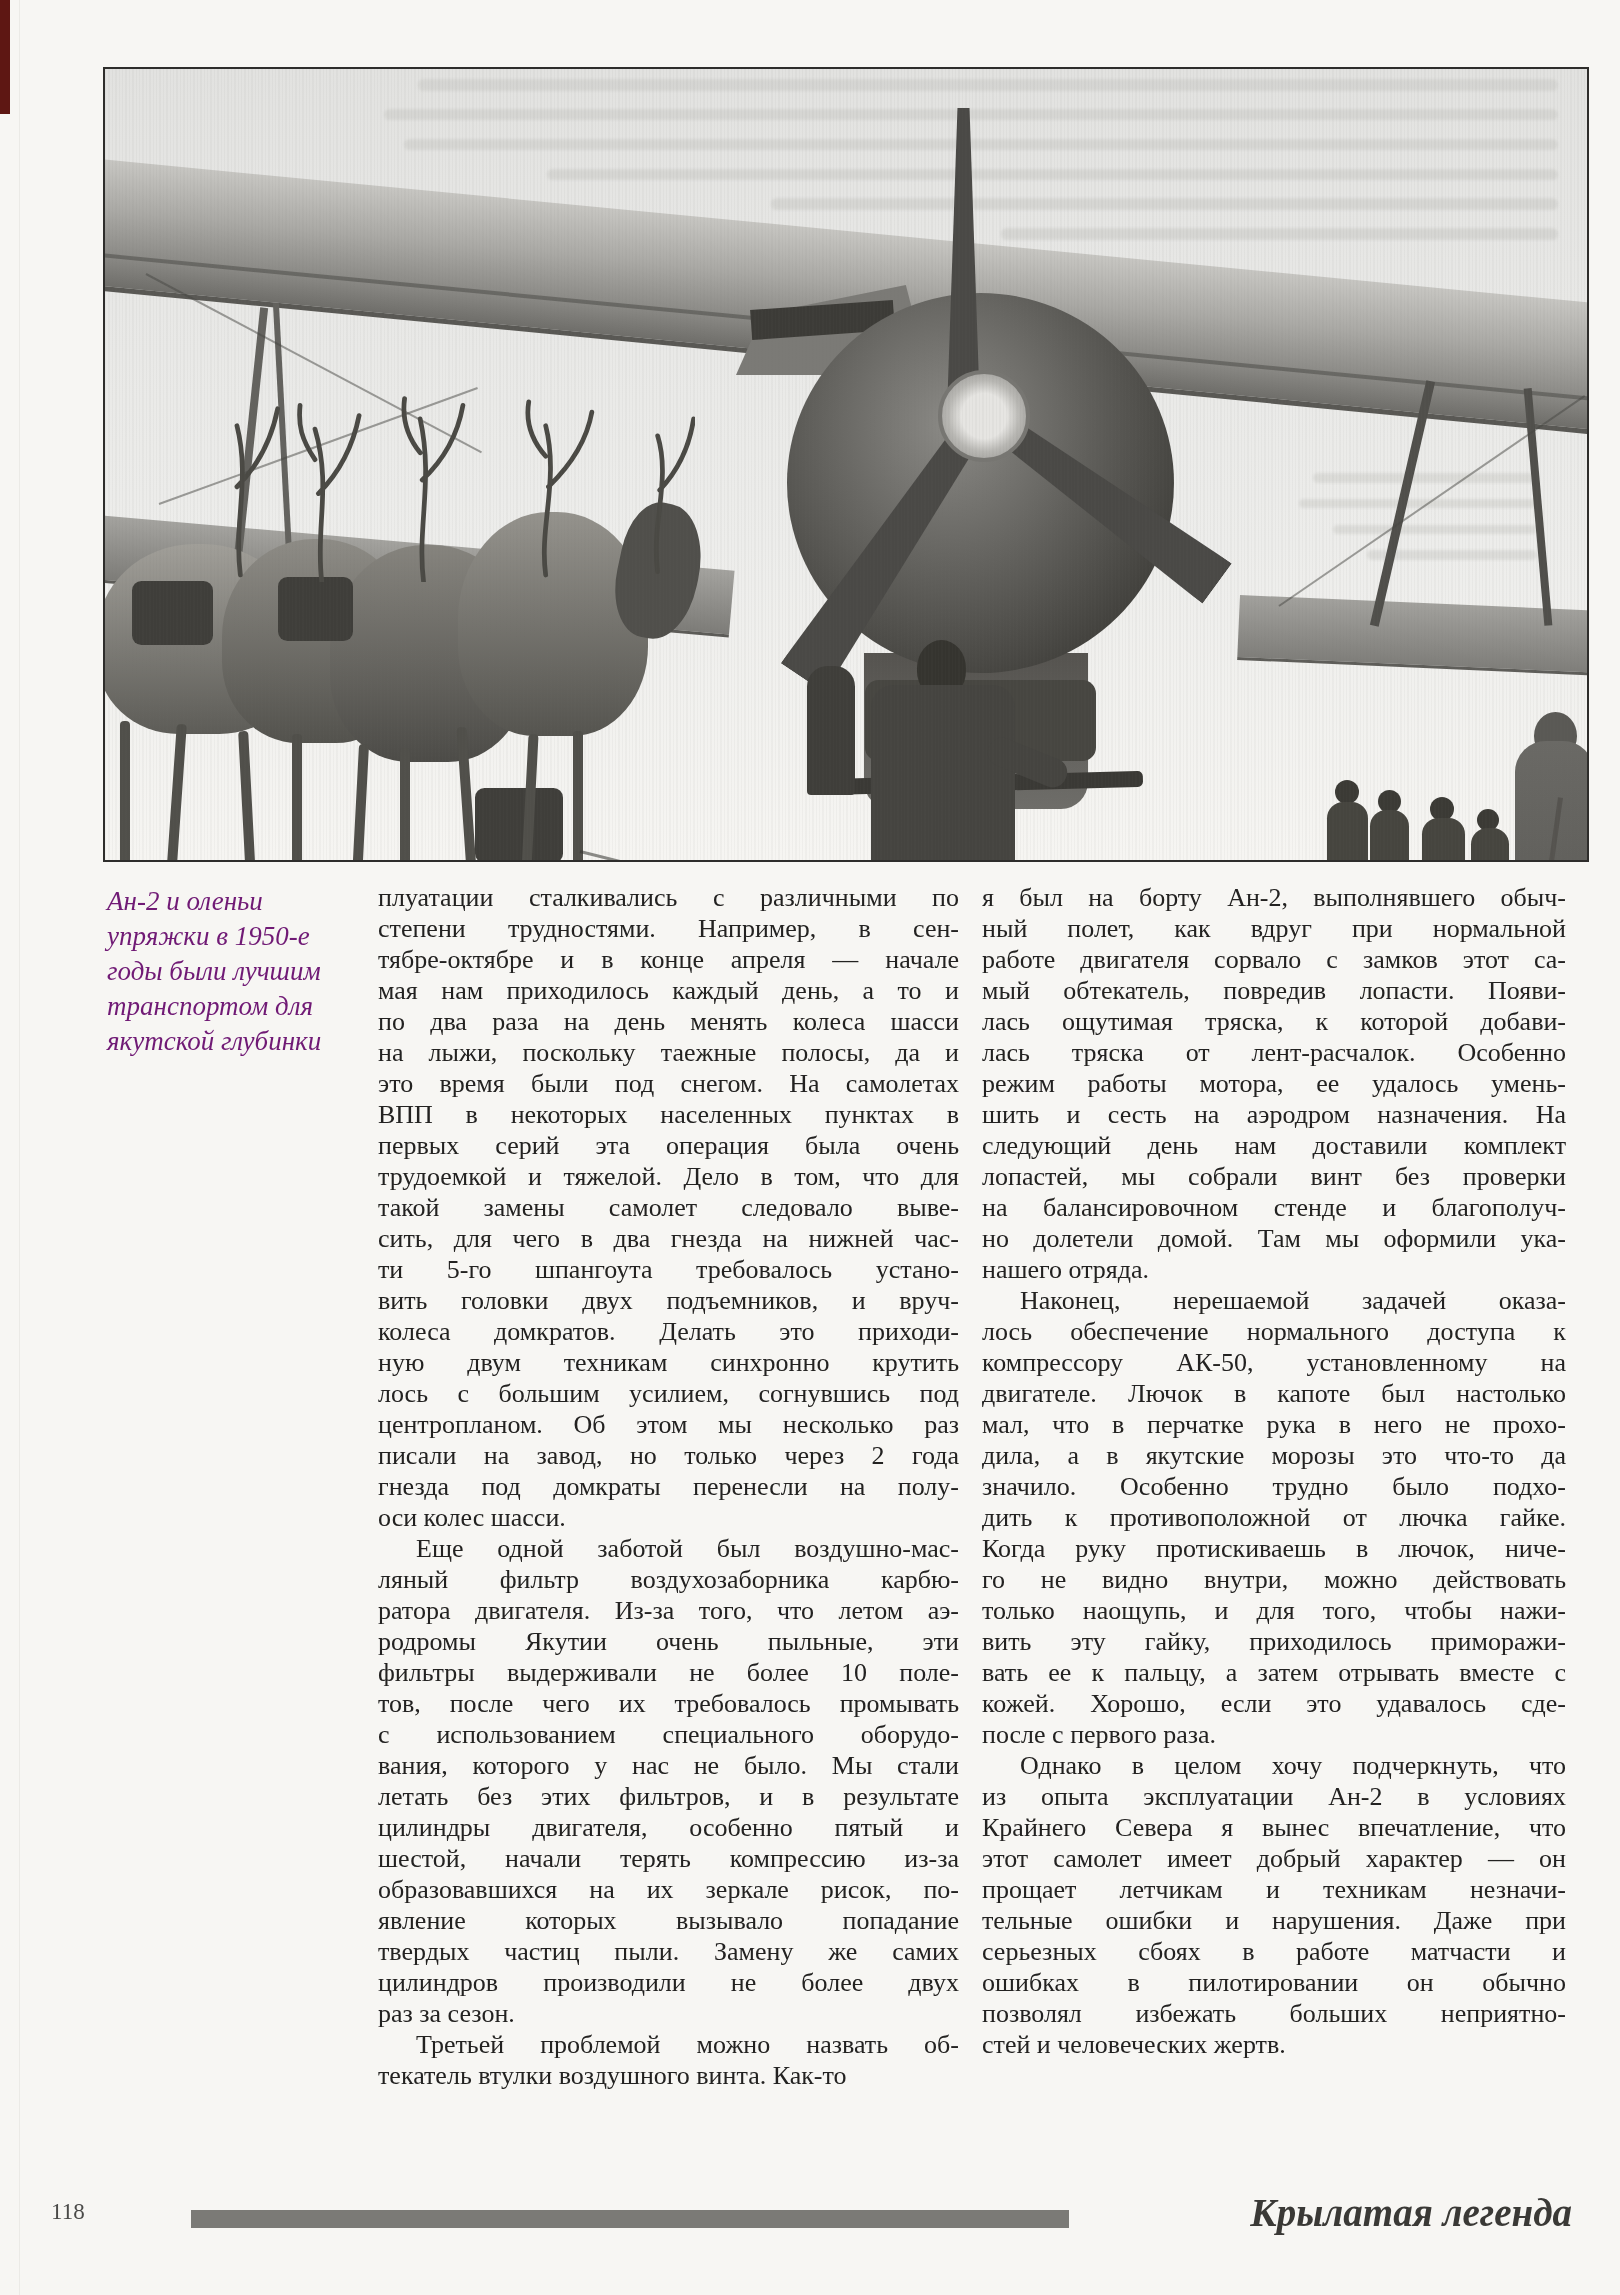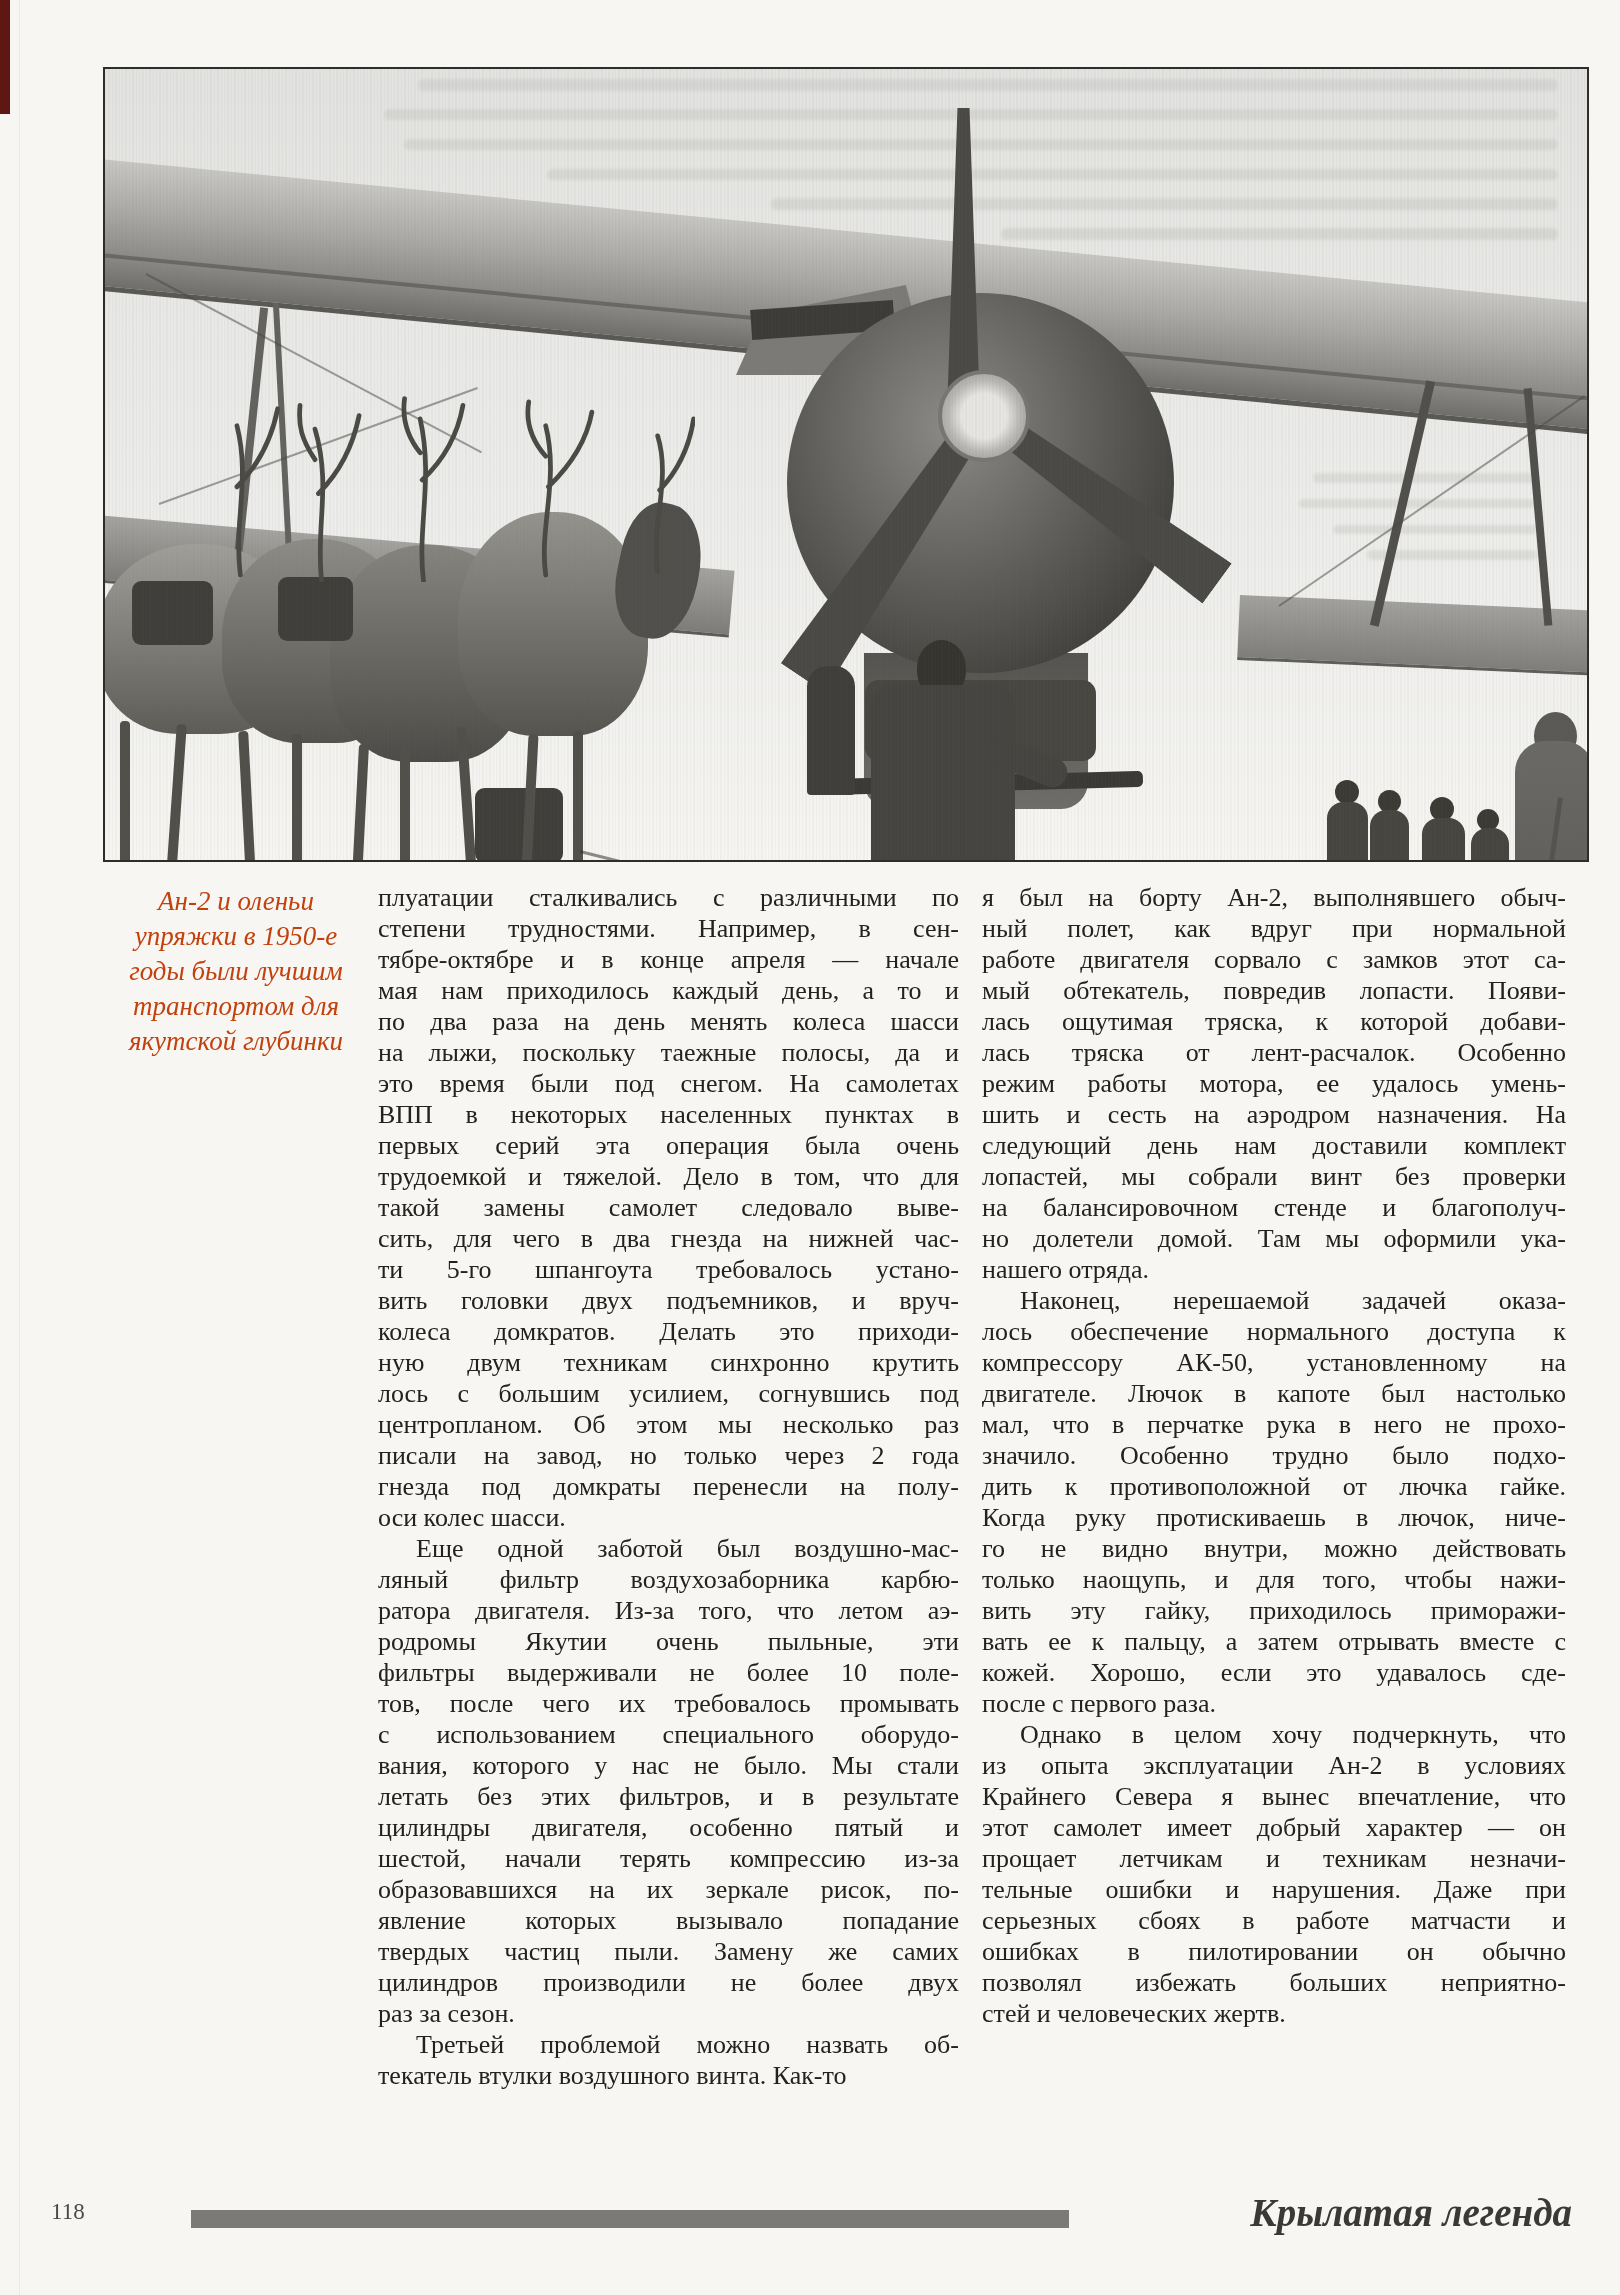"Ан-2 и оленьи" .cap-line { color: #c2410c -> #701a75; text-align: center -> none }
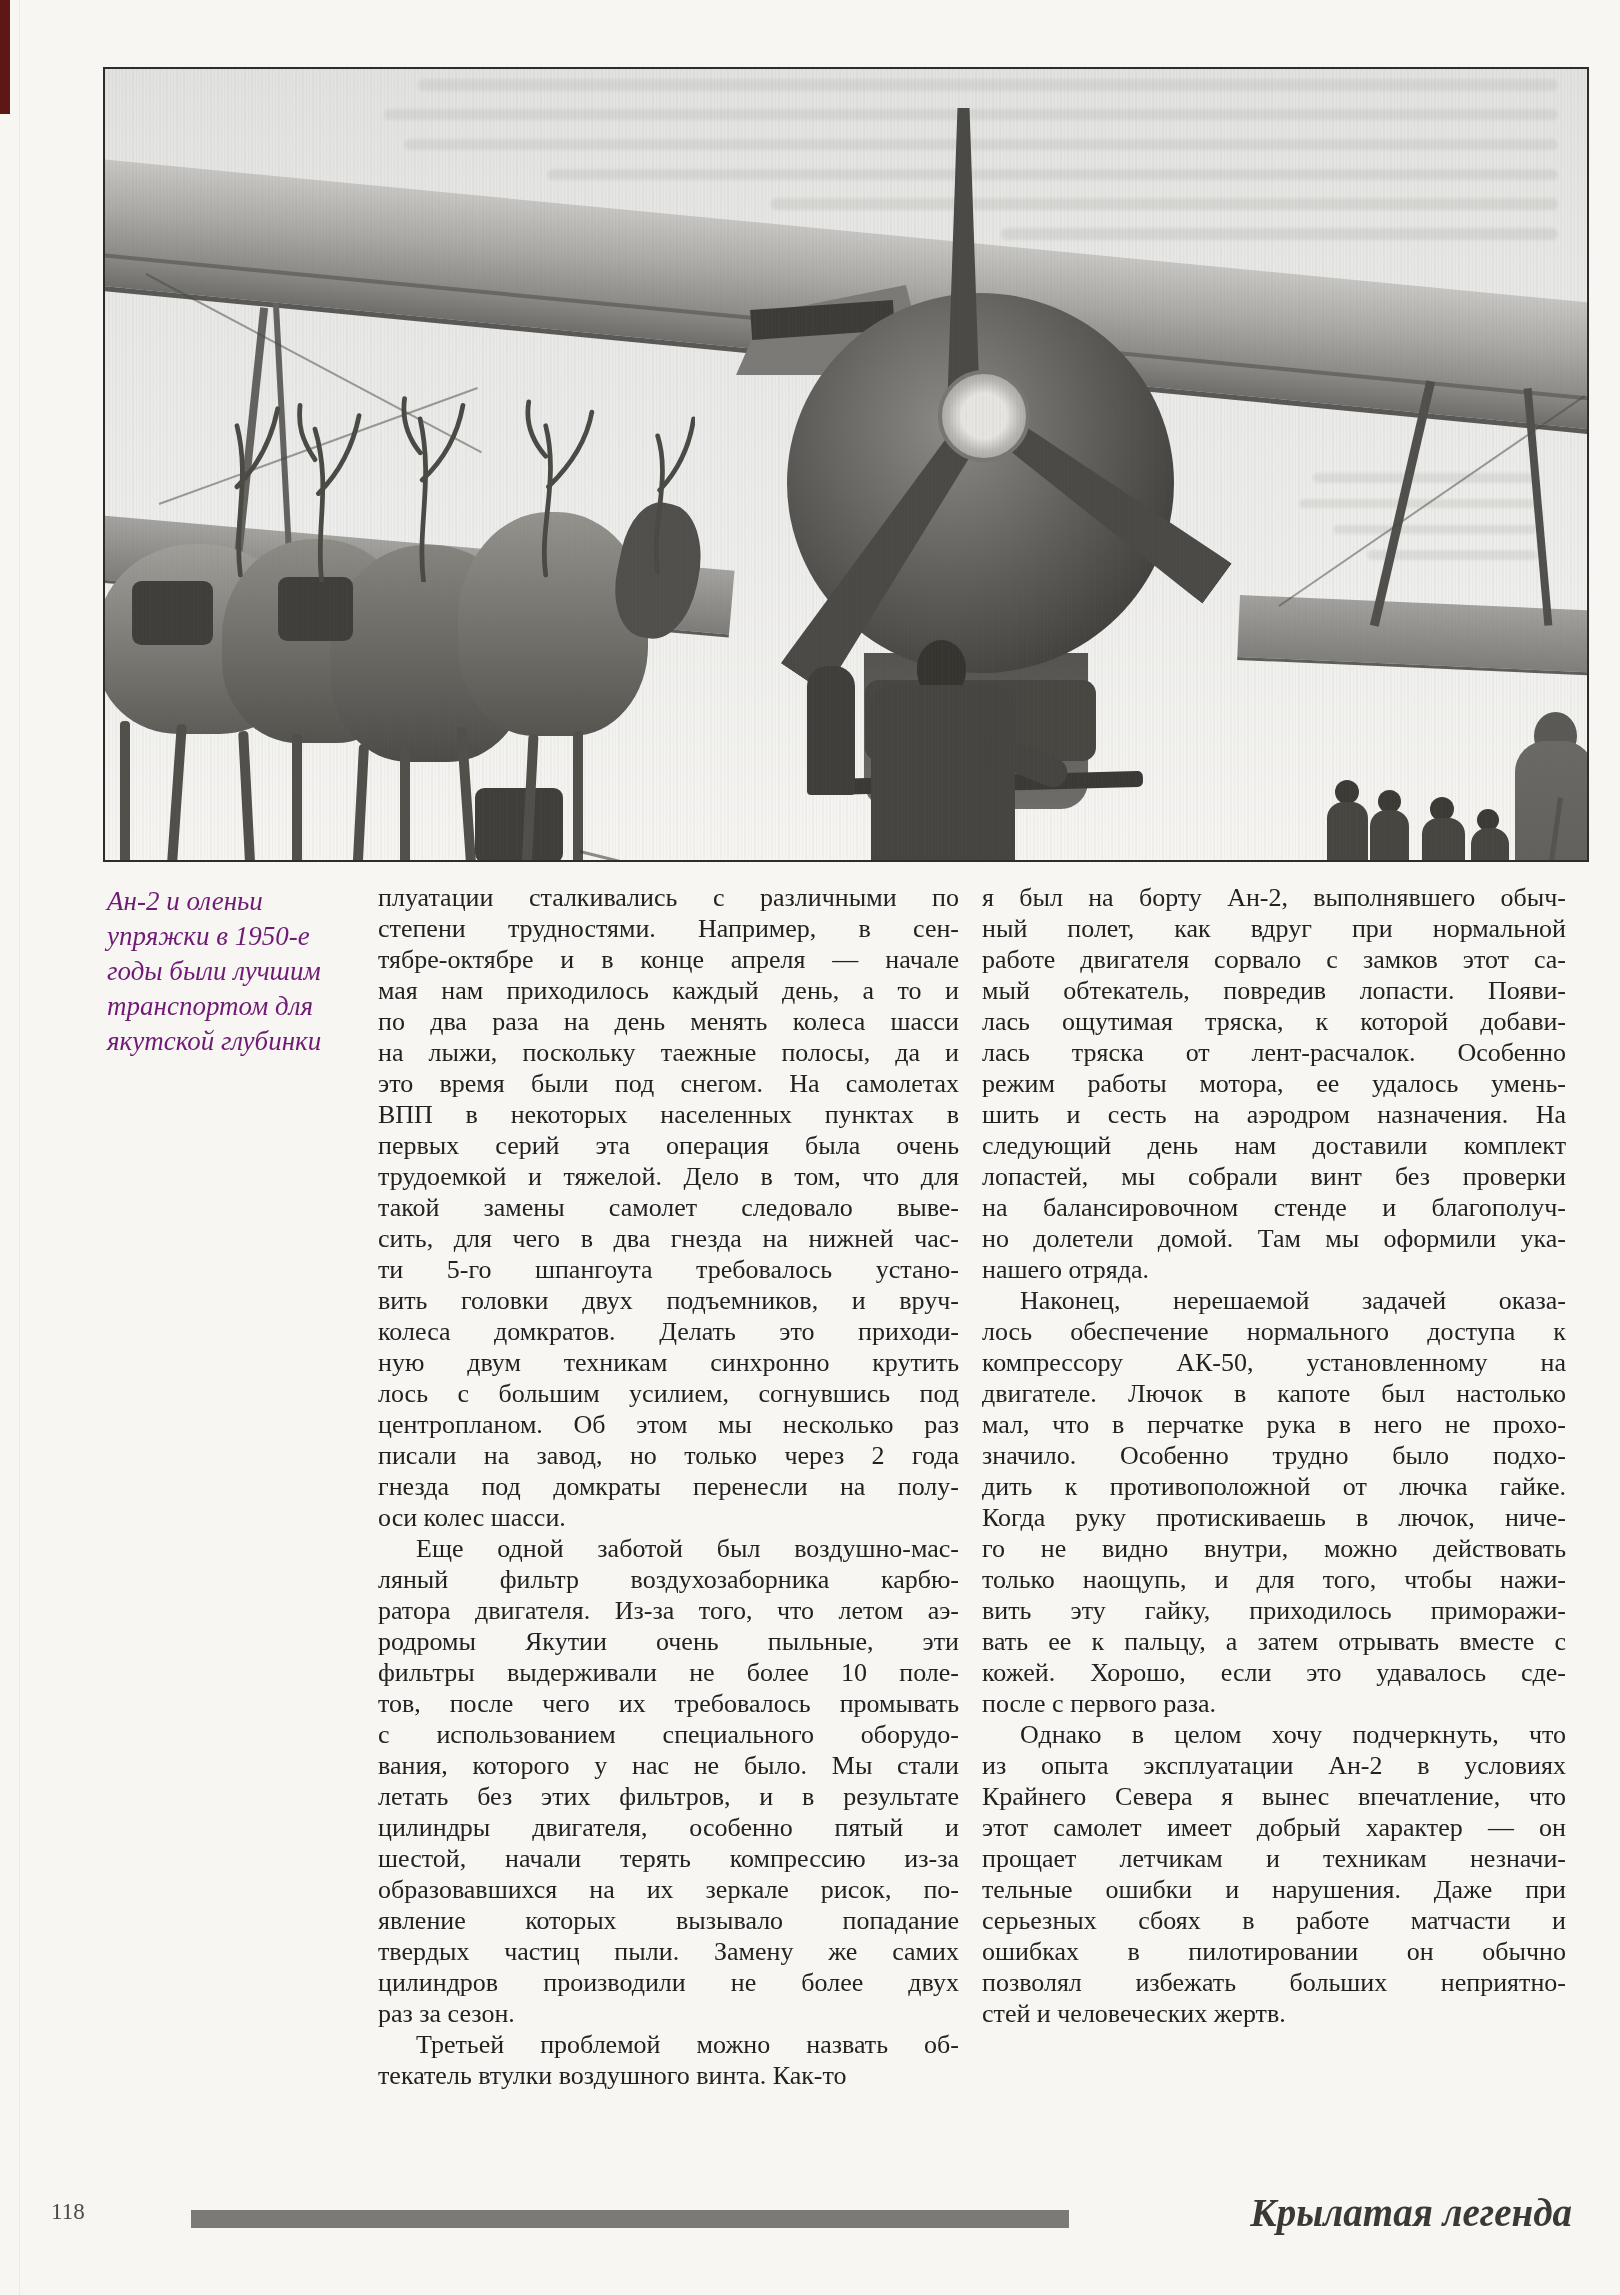"дила, а в якутские морозы" div.tline { html: none -> <div>дила, а в якутские морозы это что-то да</div> }
